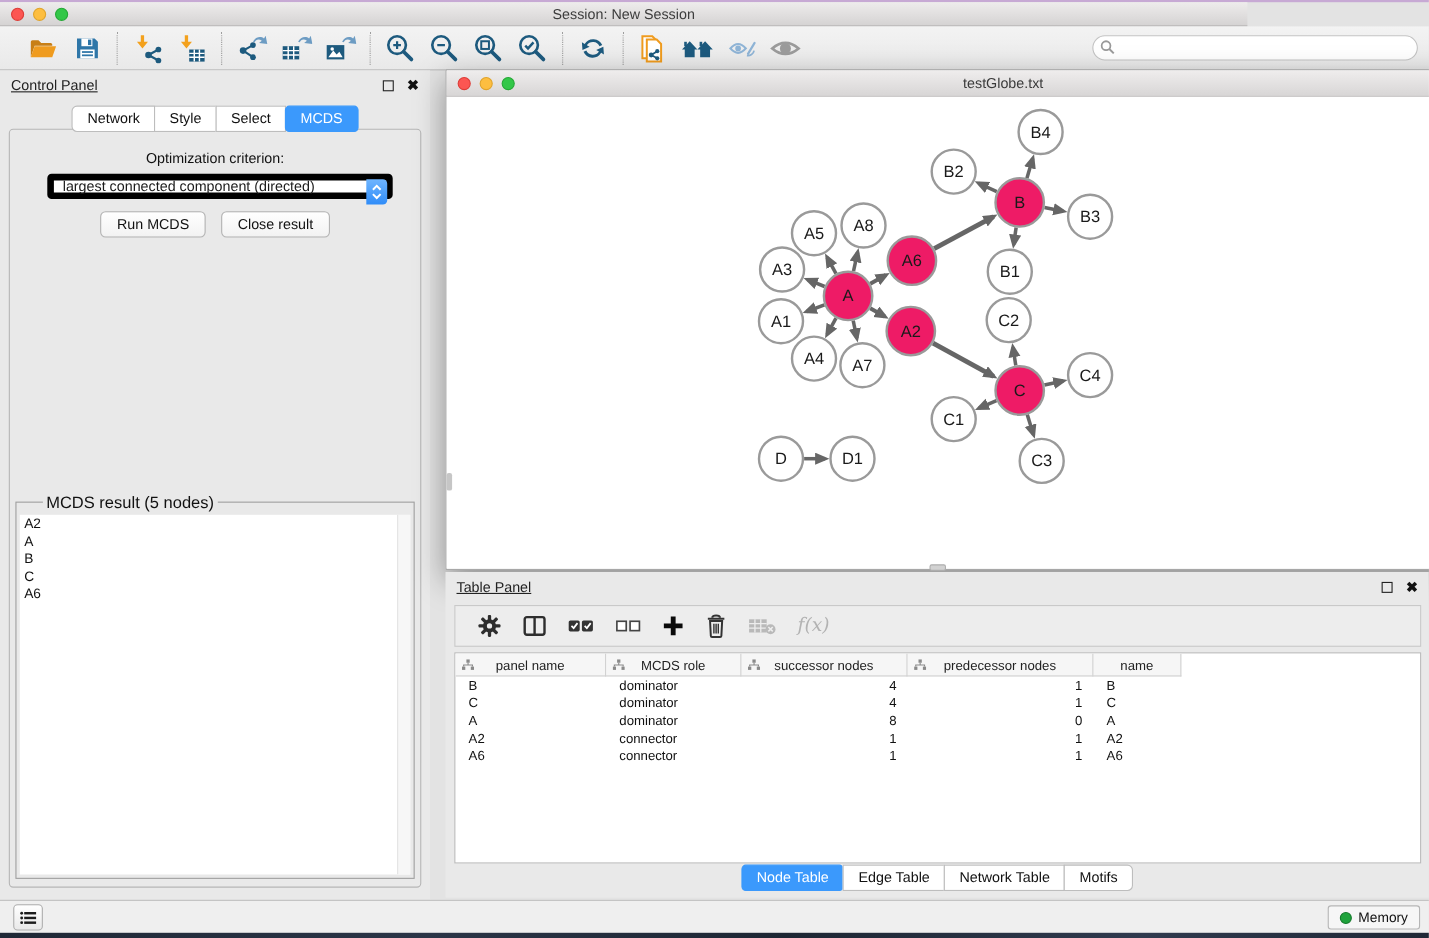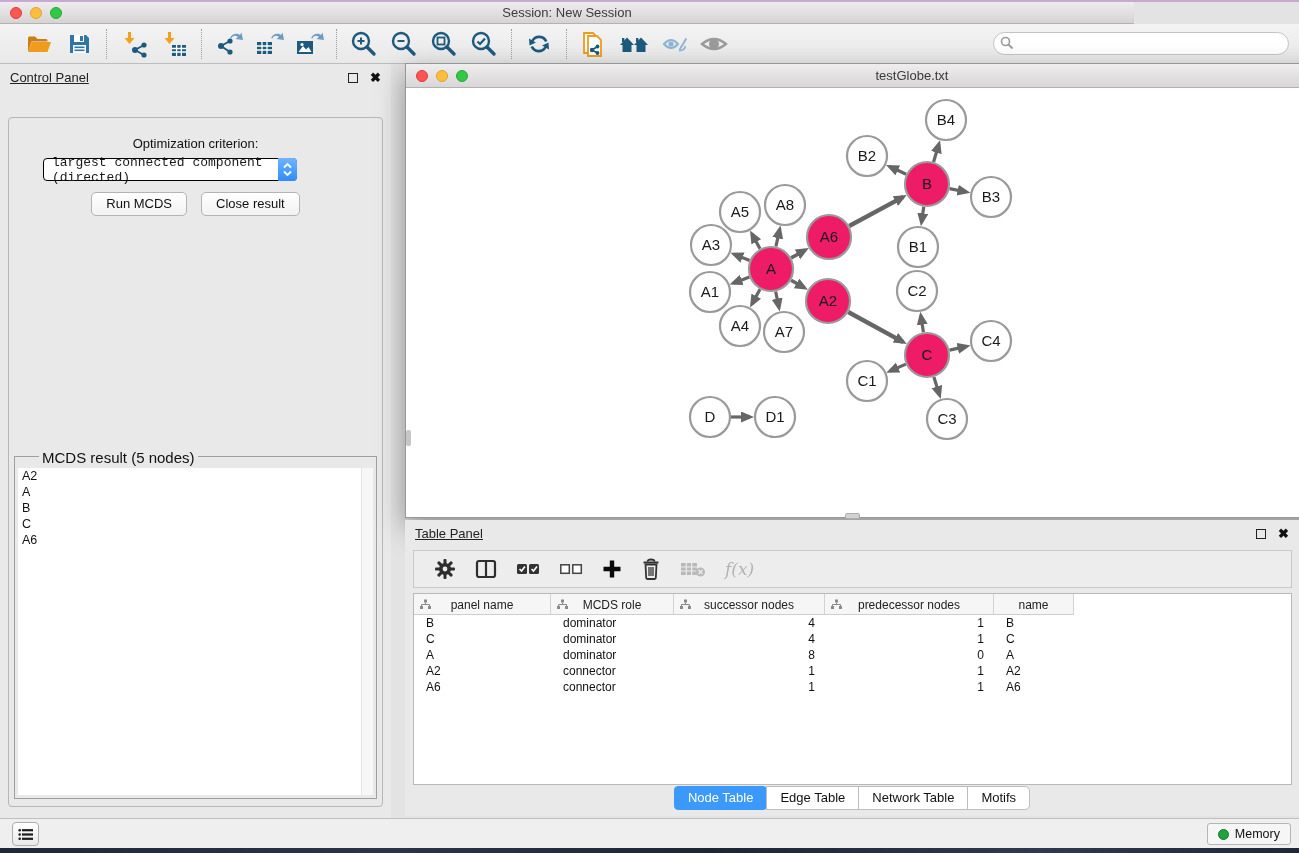"Network" div.cp-tabs { html: none -> <div> <span>Network</span> <span>Style</span> <span>Select</span> <span>MCDS</span> </div> }
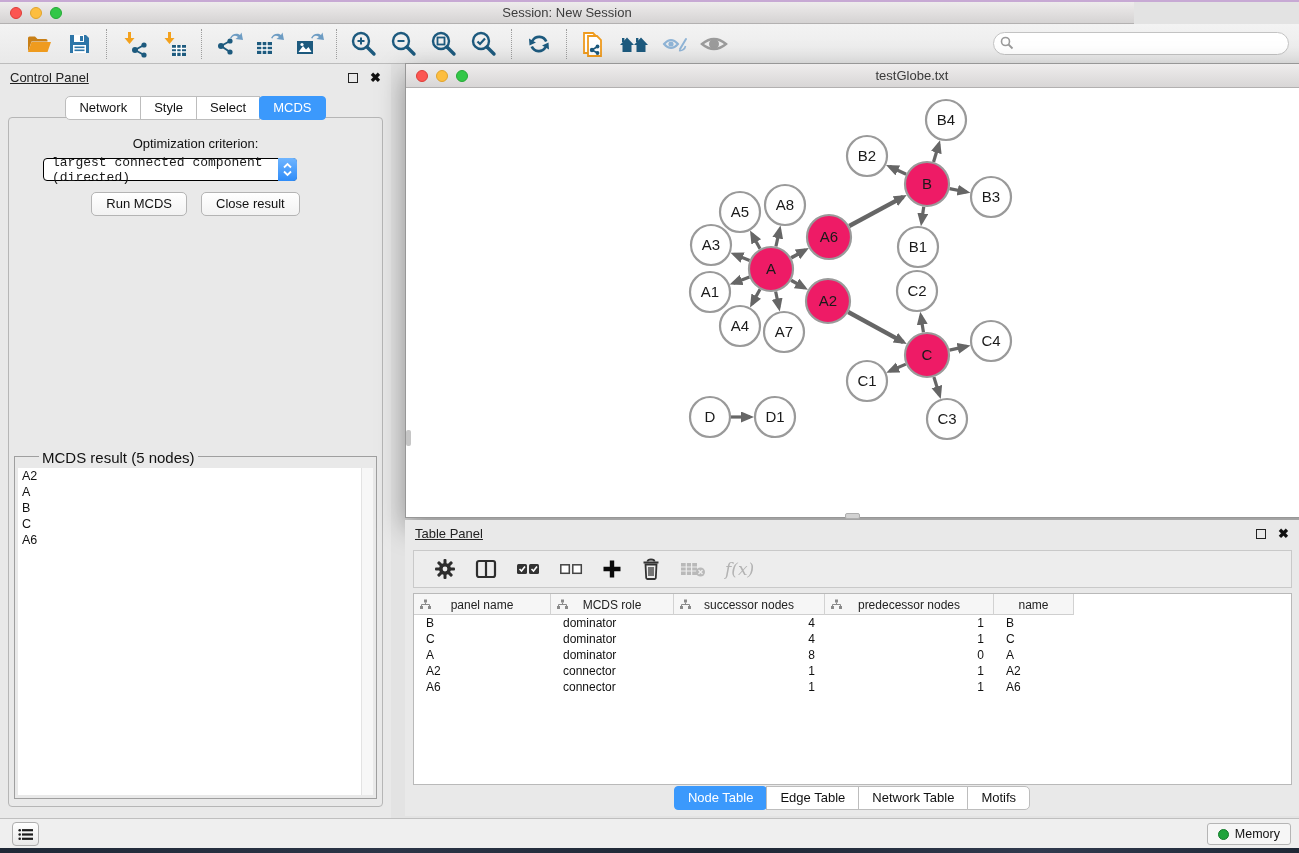"largest connected component (directed)" .dropdown { border: 1px solid #000000 -> 6px solid #000000; font-family: Liberation Mono, monospace -> none; width: 254px -> 314px }
